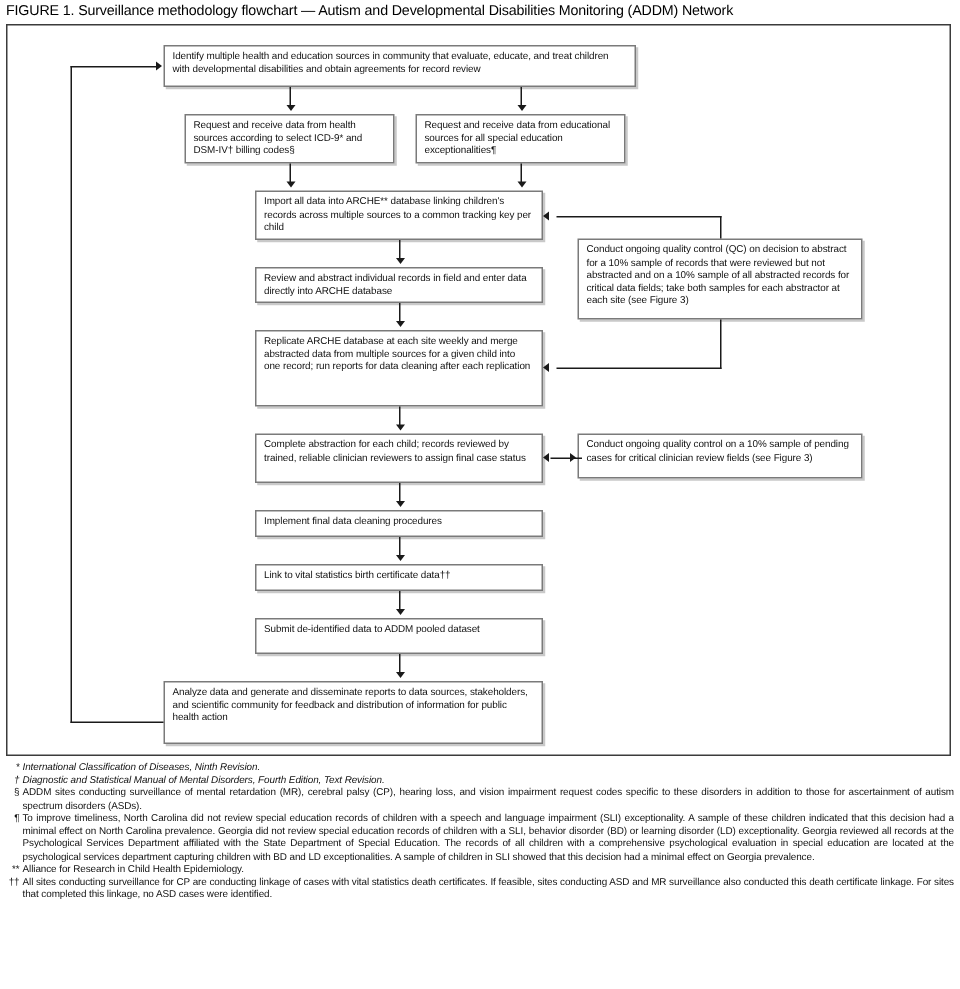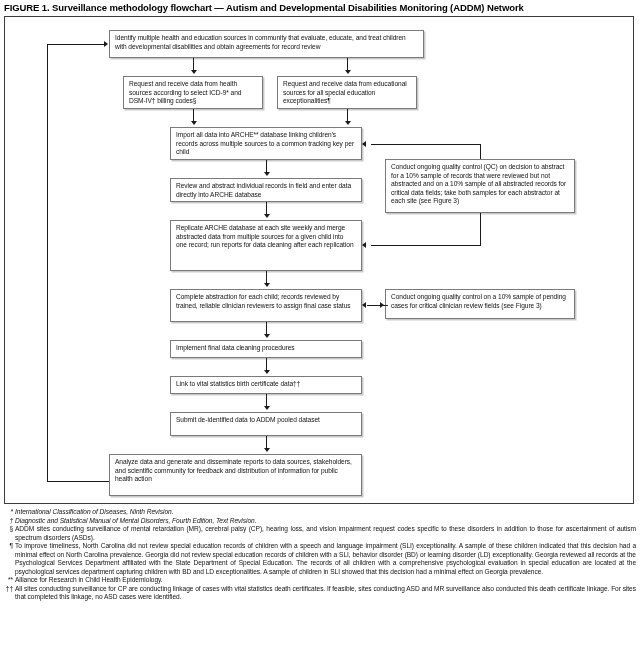"FIGURE 1. Surveillance methodology" #figure-title { font-weight: bold -> normal }
